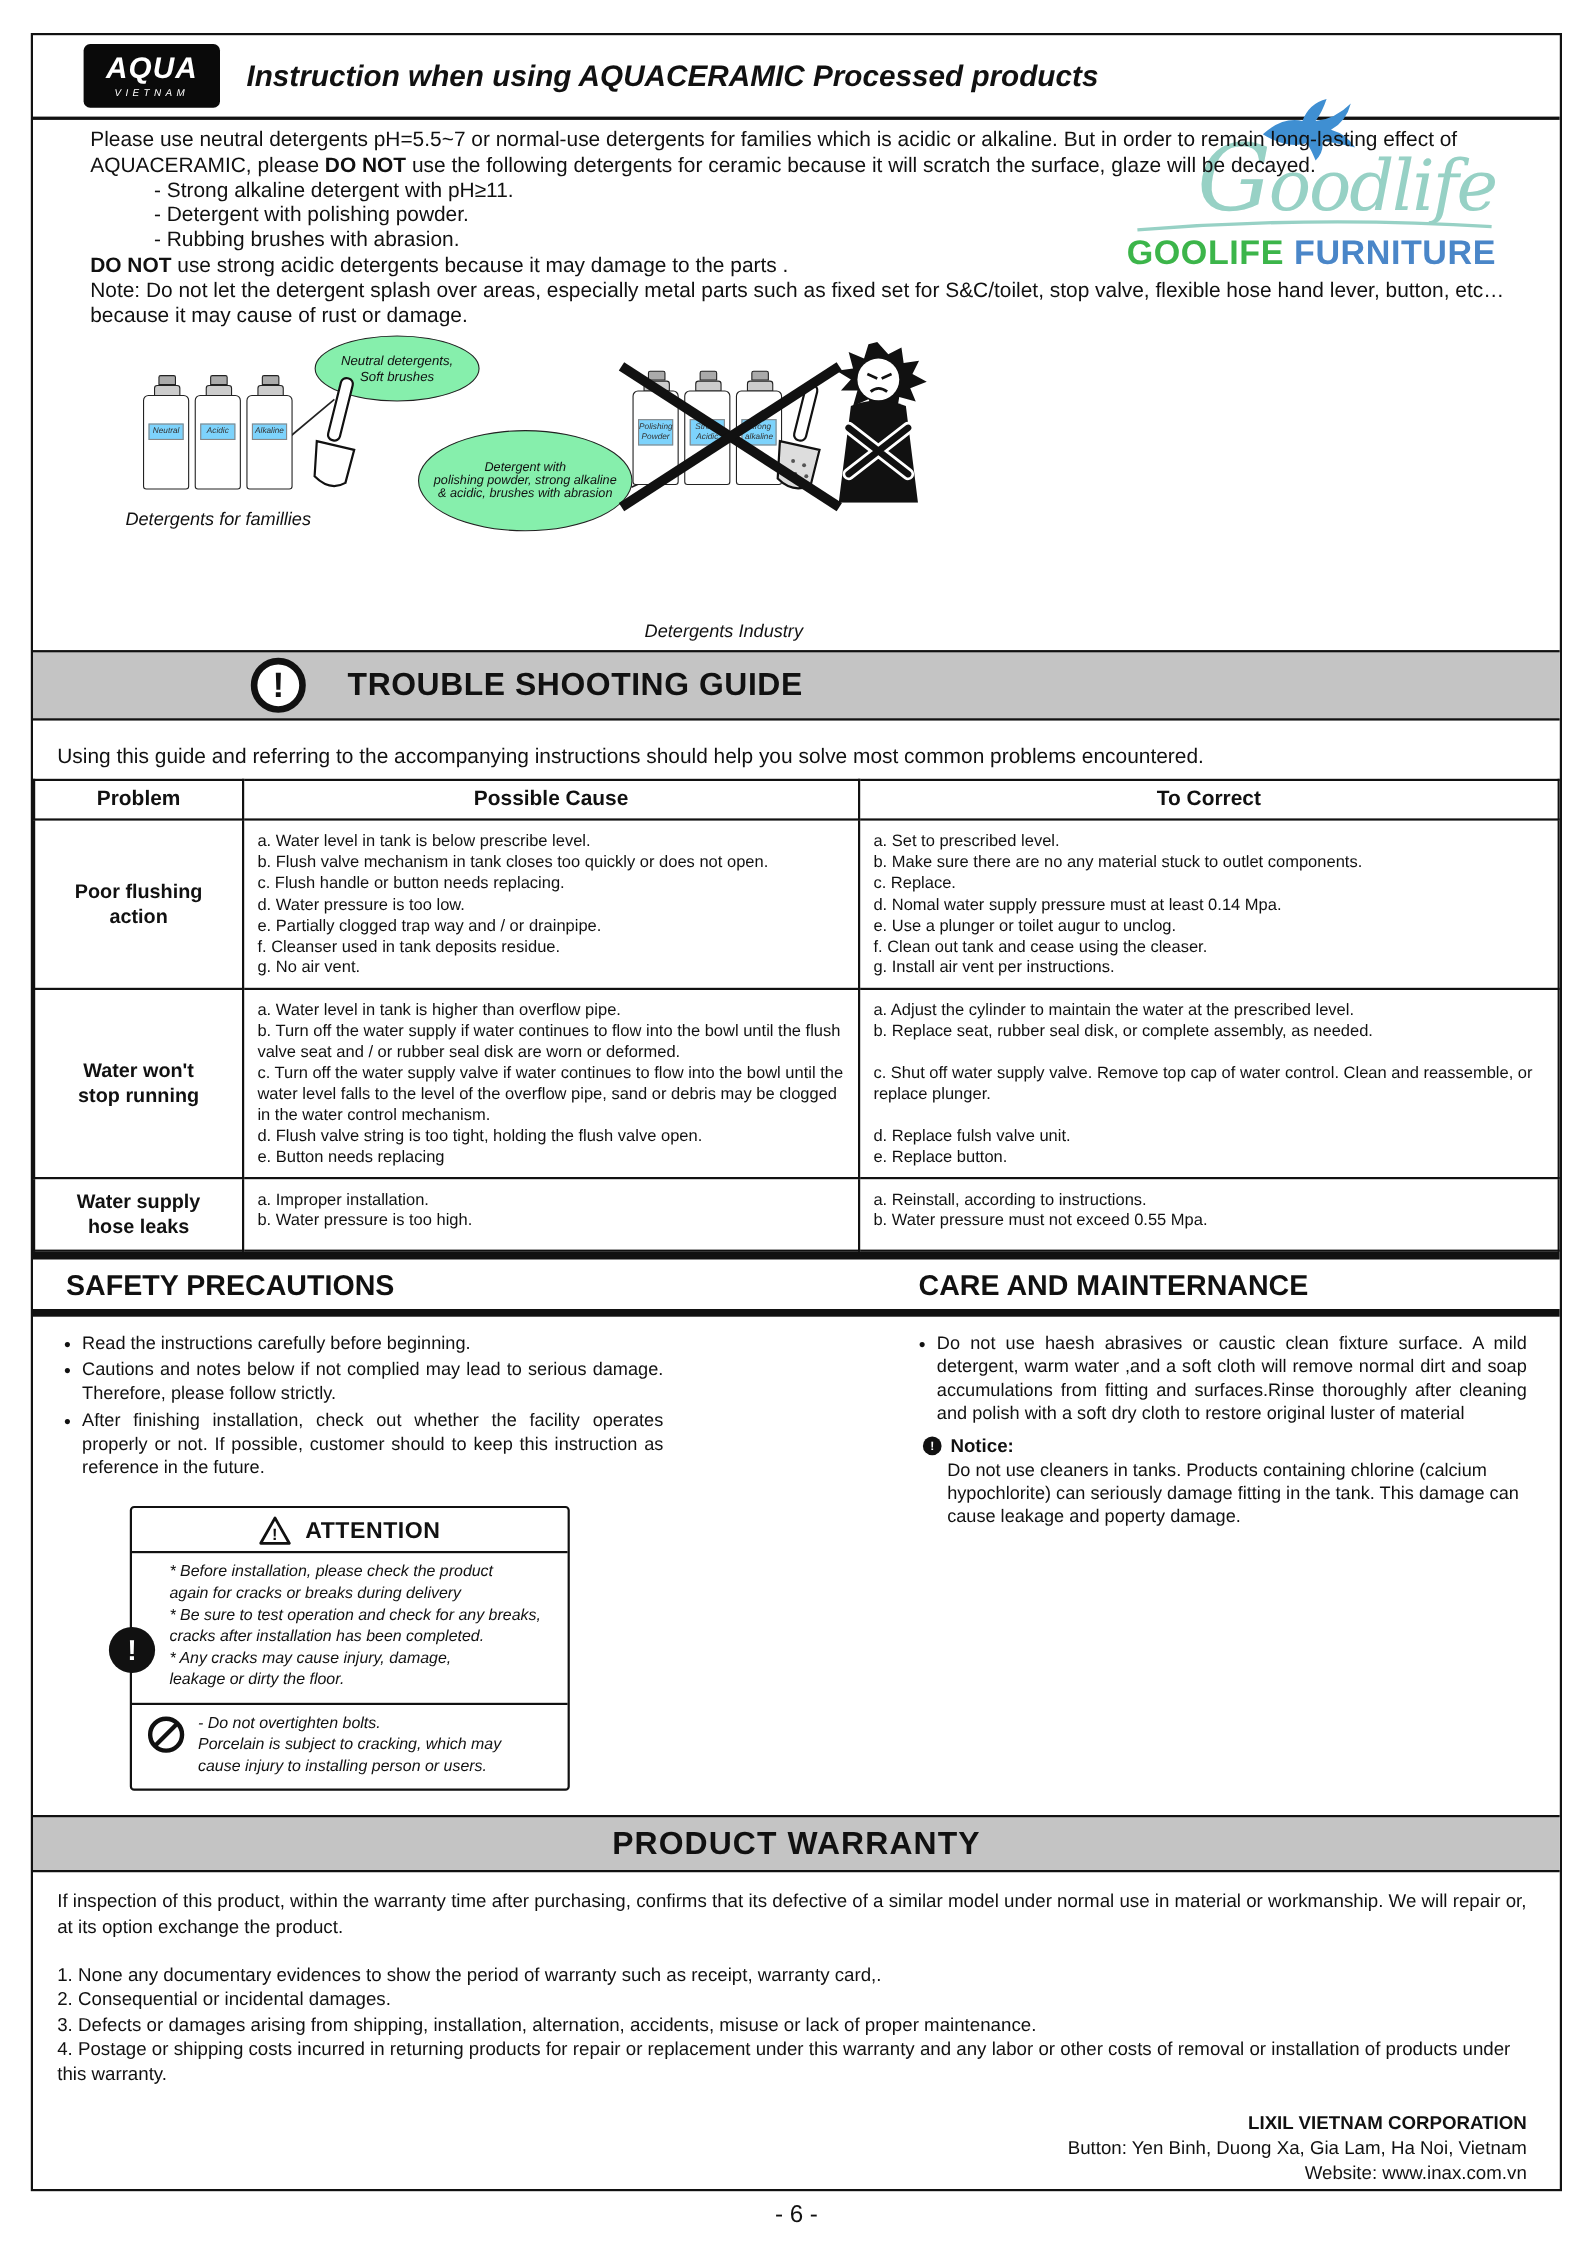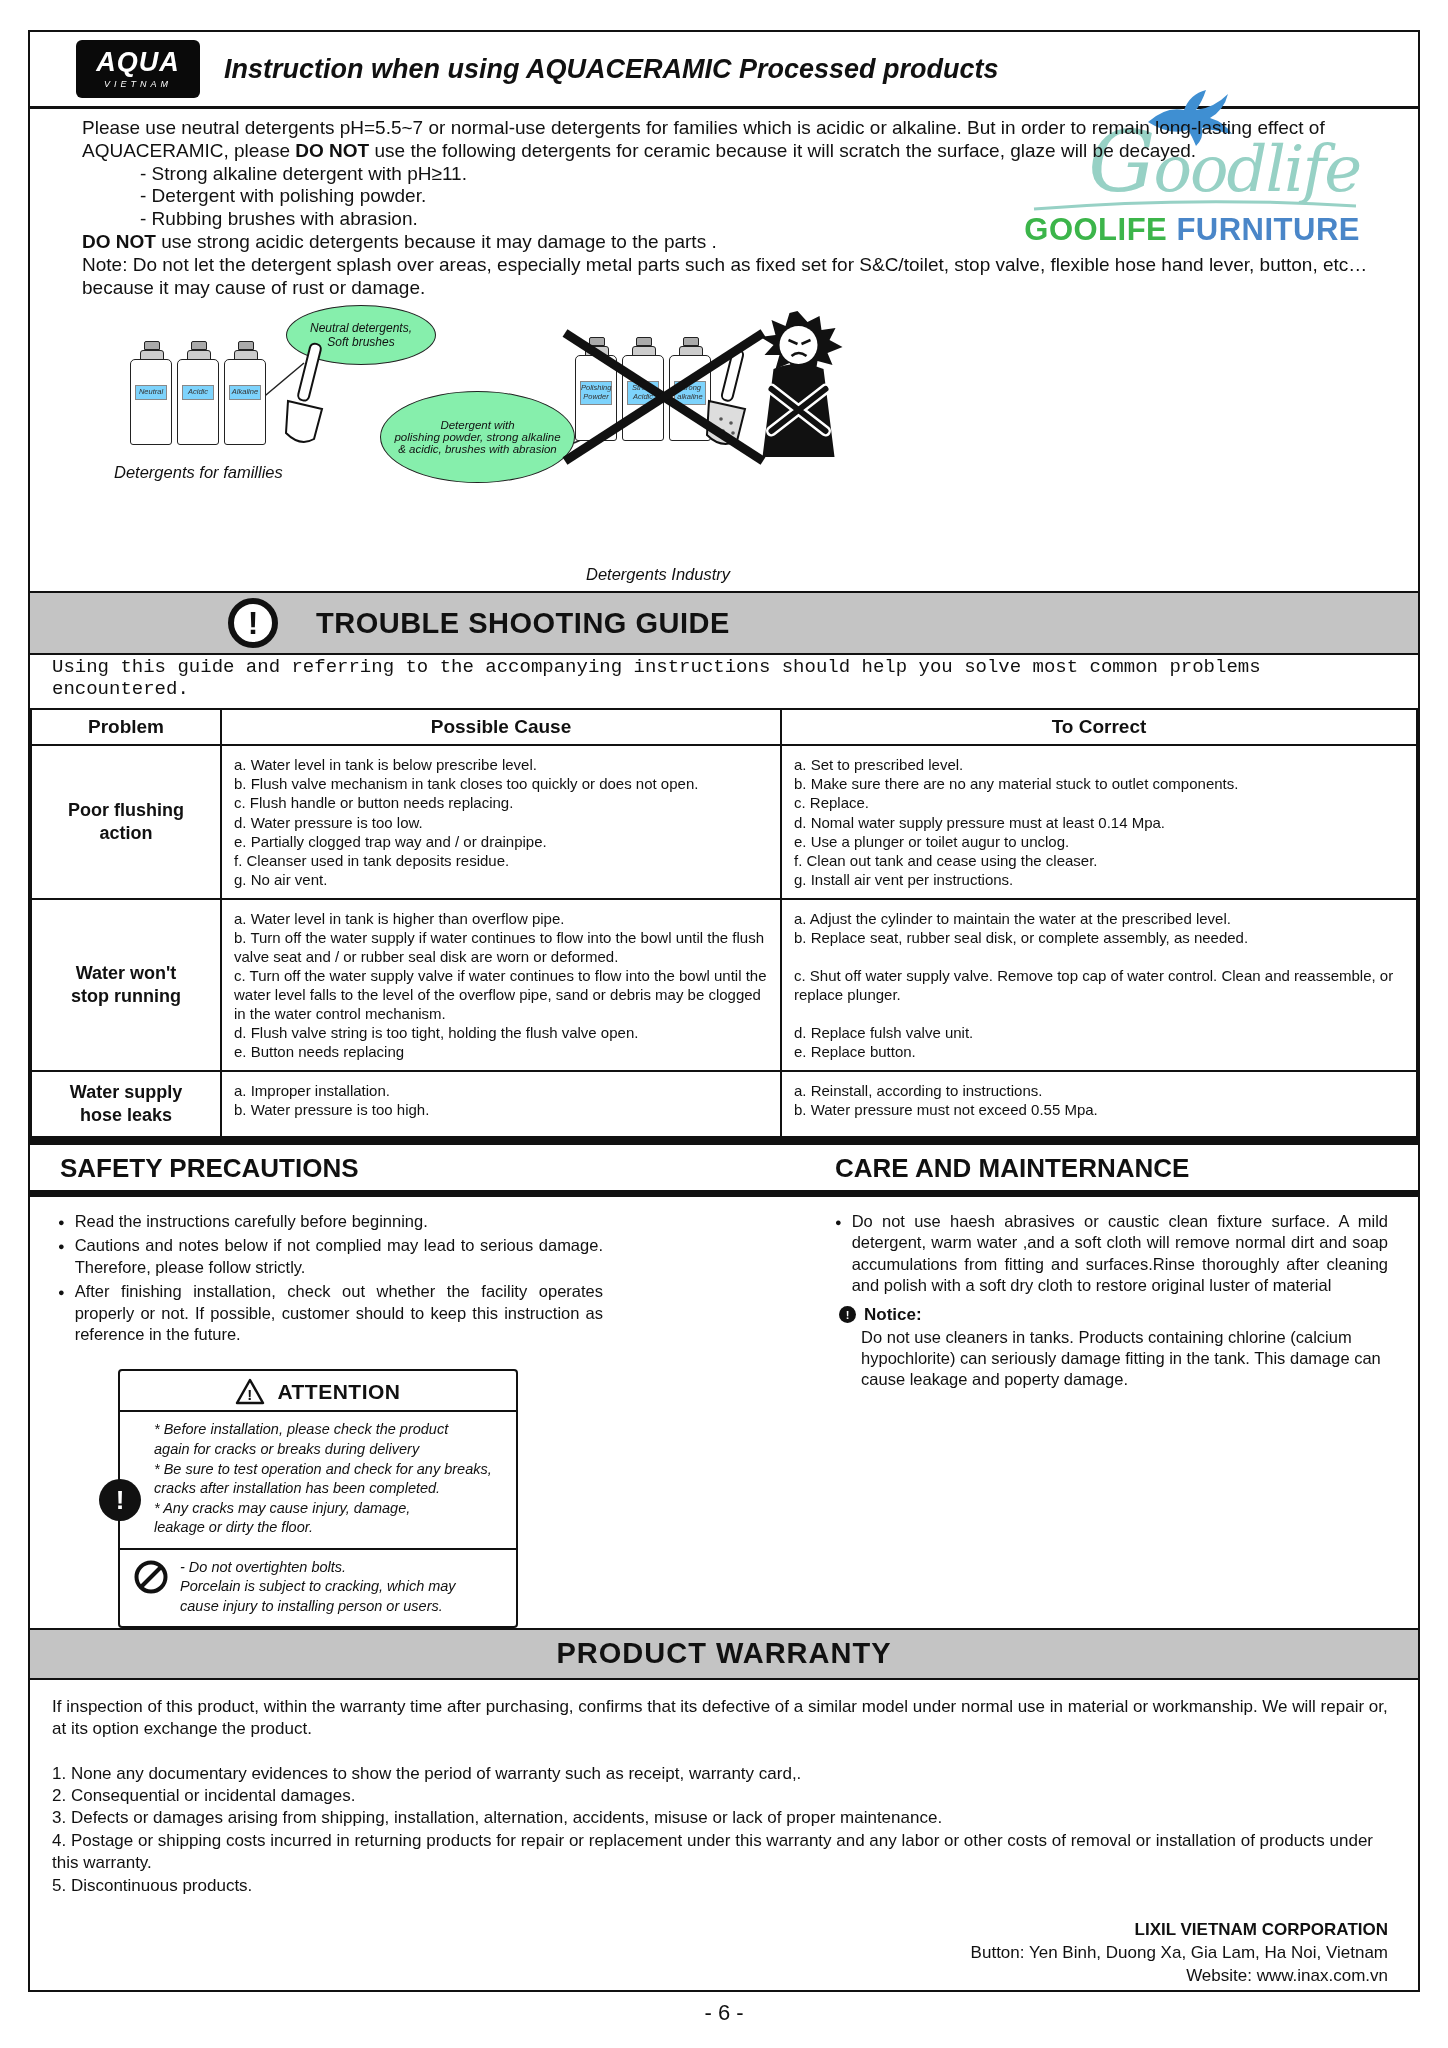"Using this guide and referring" .ts-intro { font-family: Liberation Mono, monospace -> none; padding: 1px 20px 8px 22px -> 23px 20px 8px 22px }
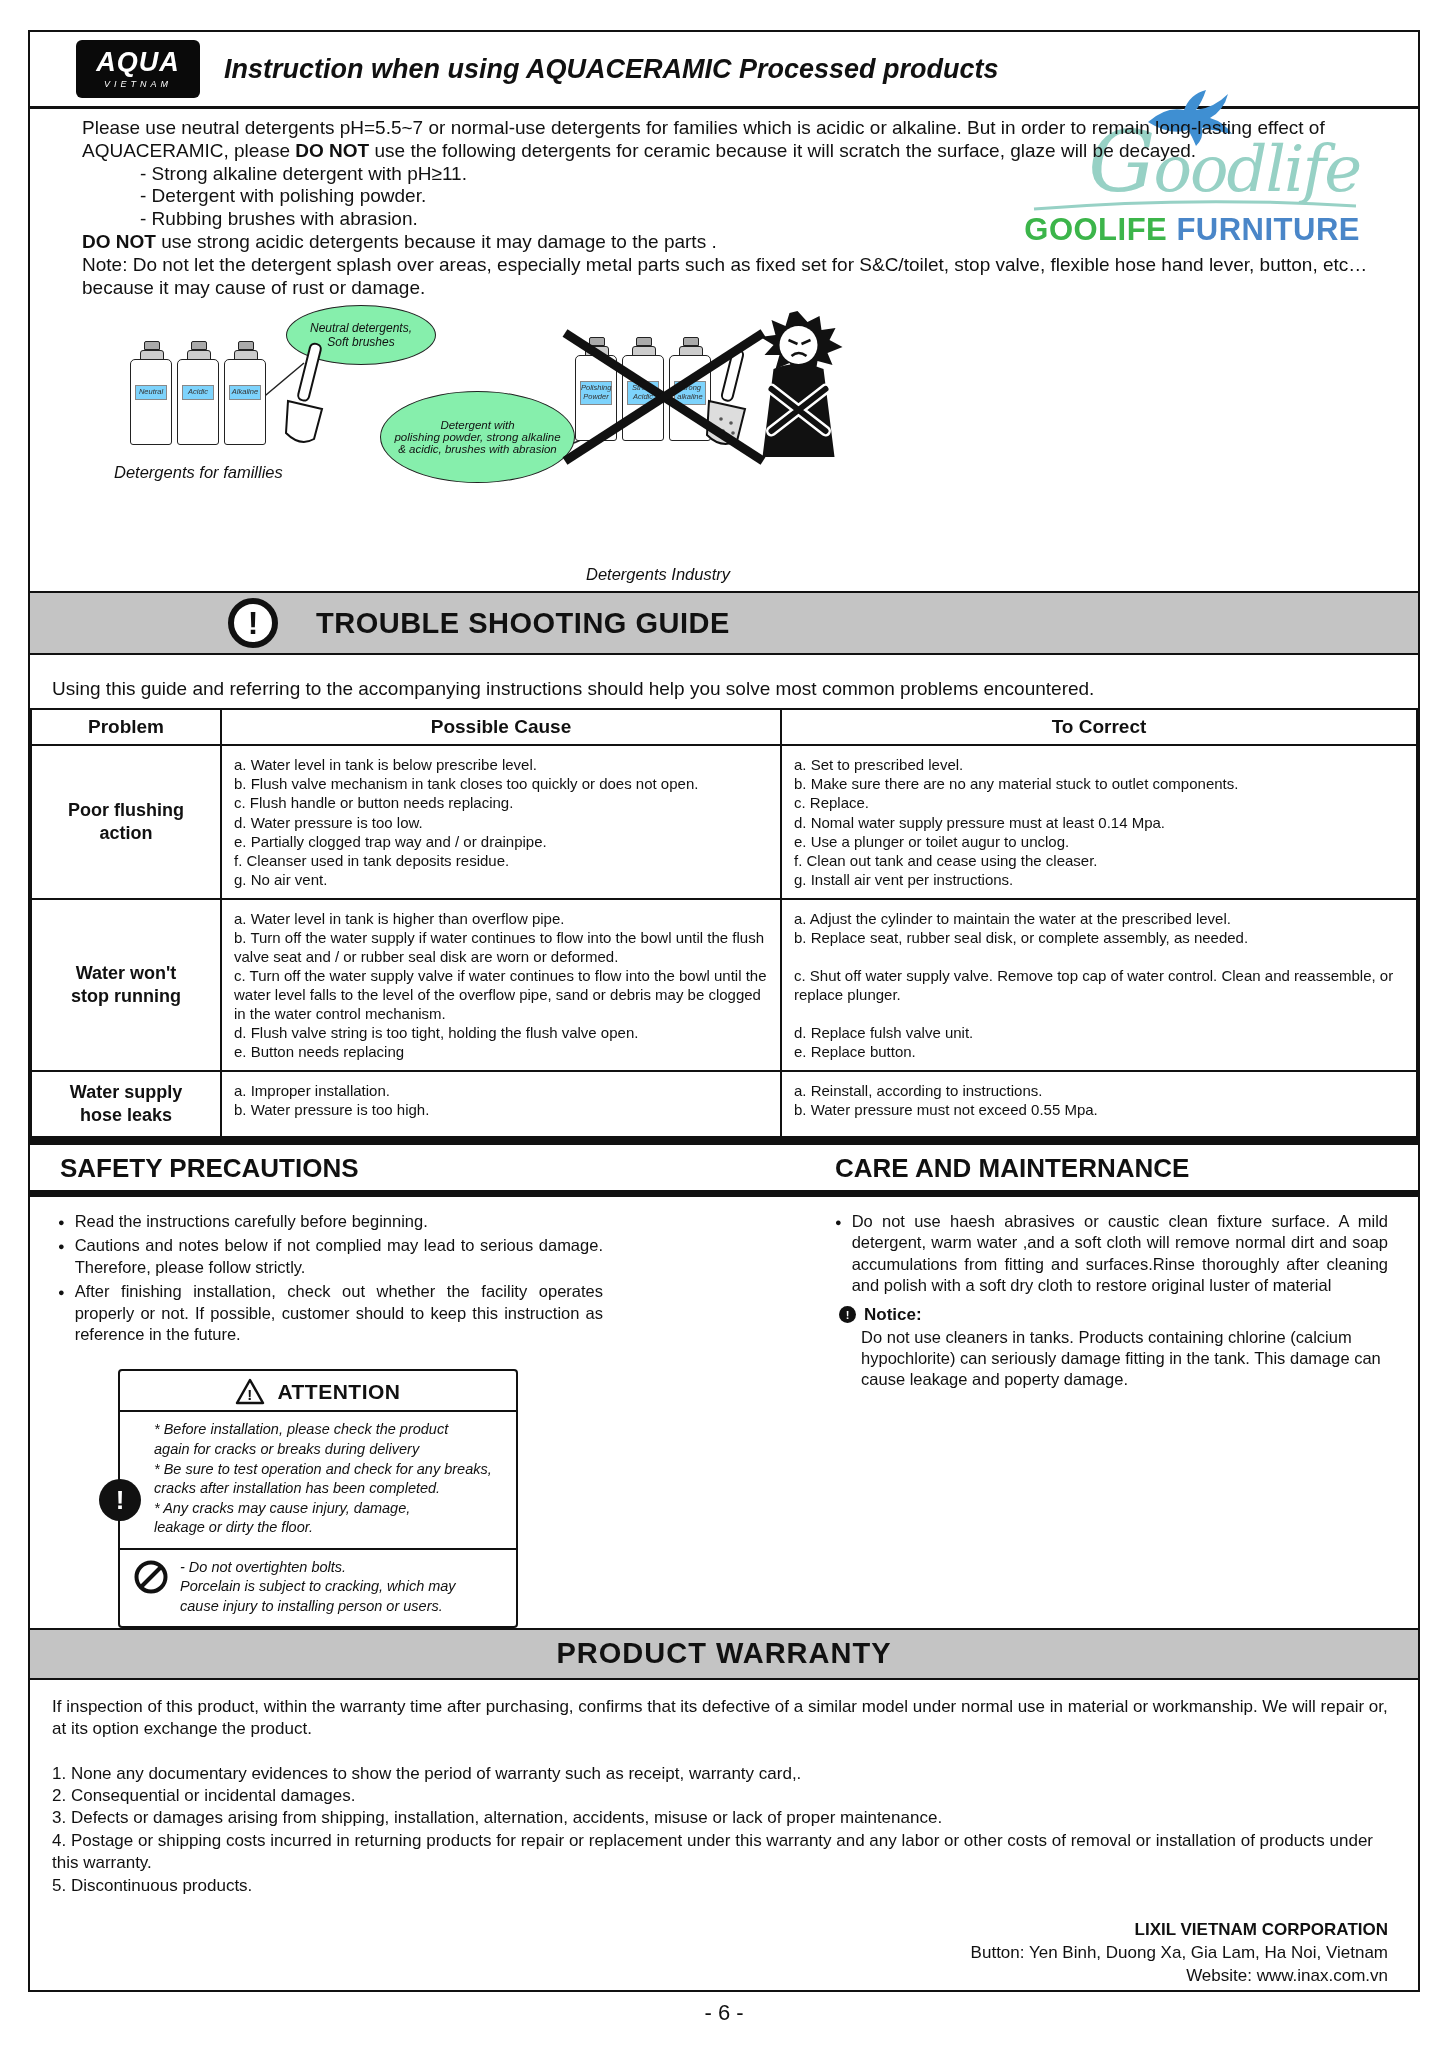"5. Discontinuous products." div.w-item { html: <div>5. Discontinuous products.</div> -> none }
